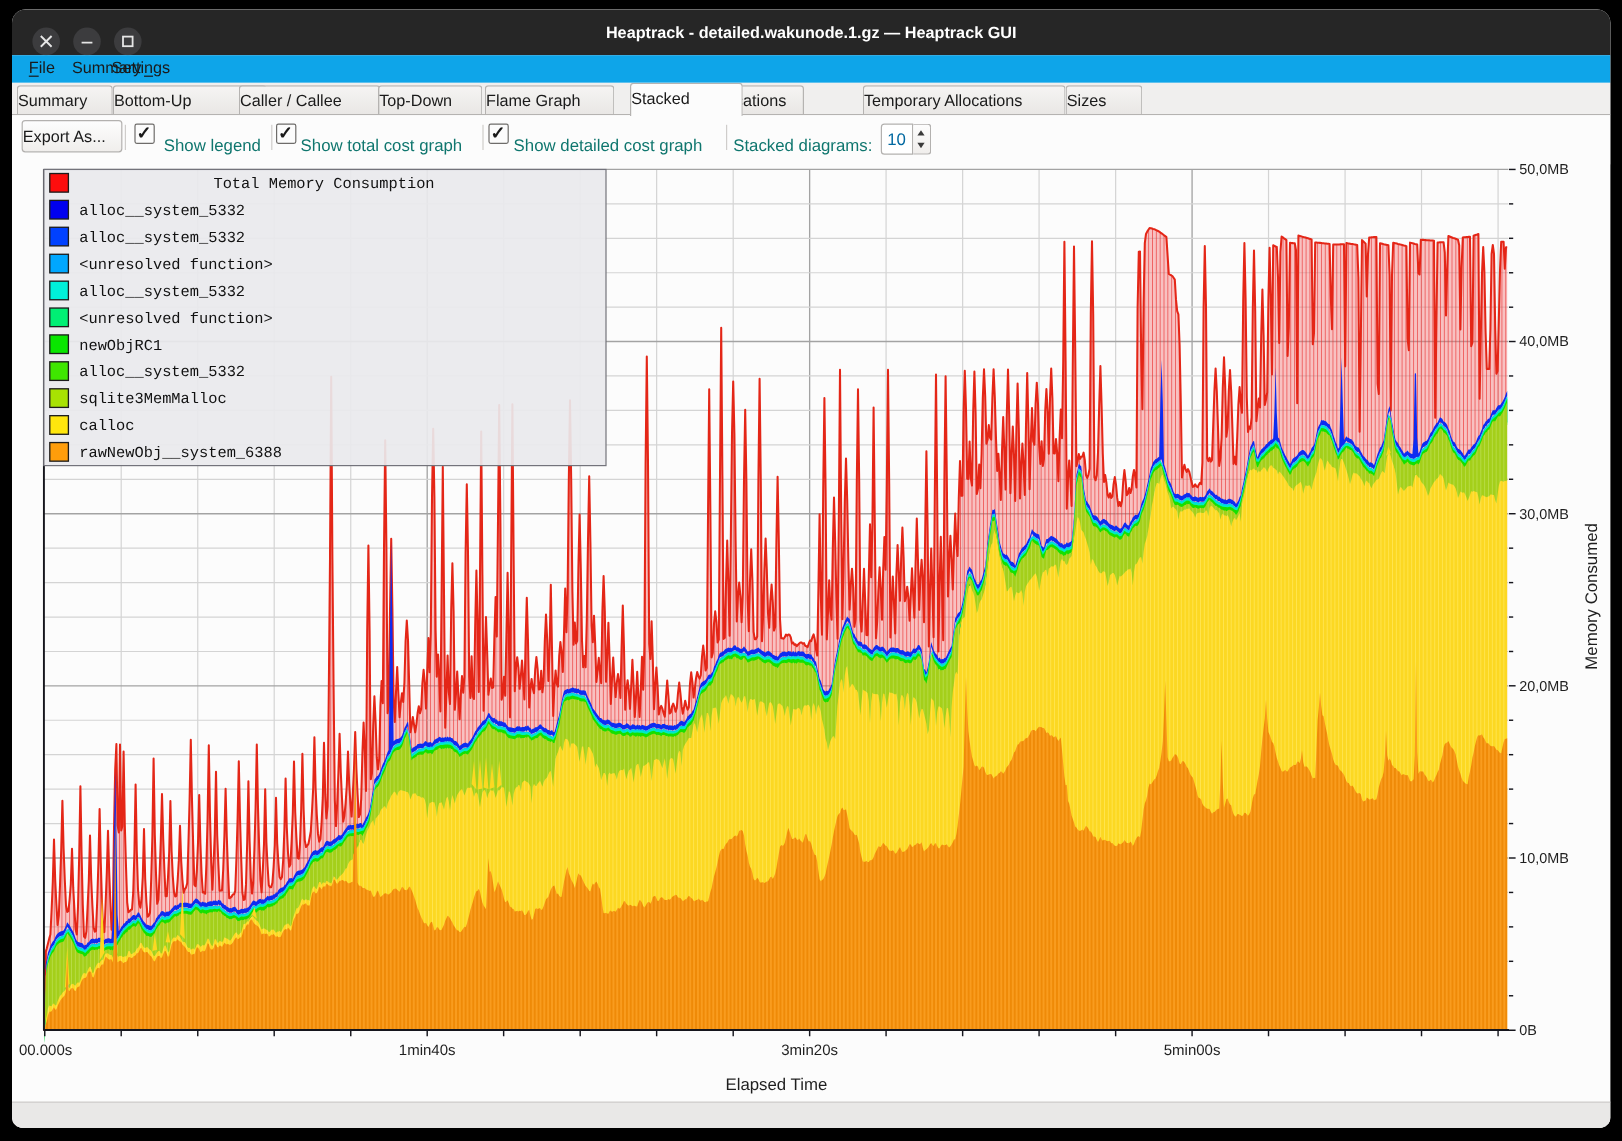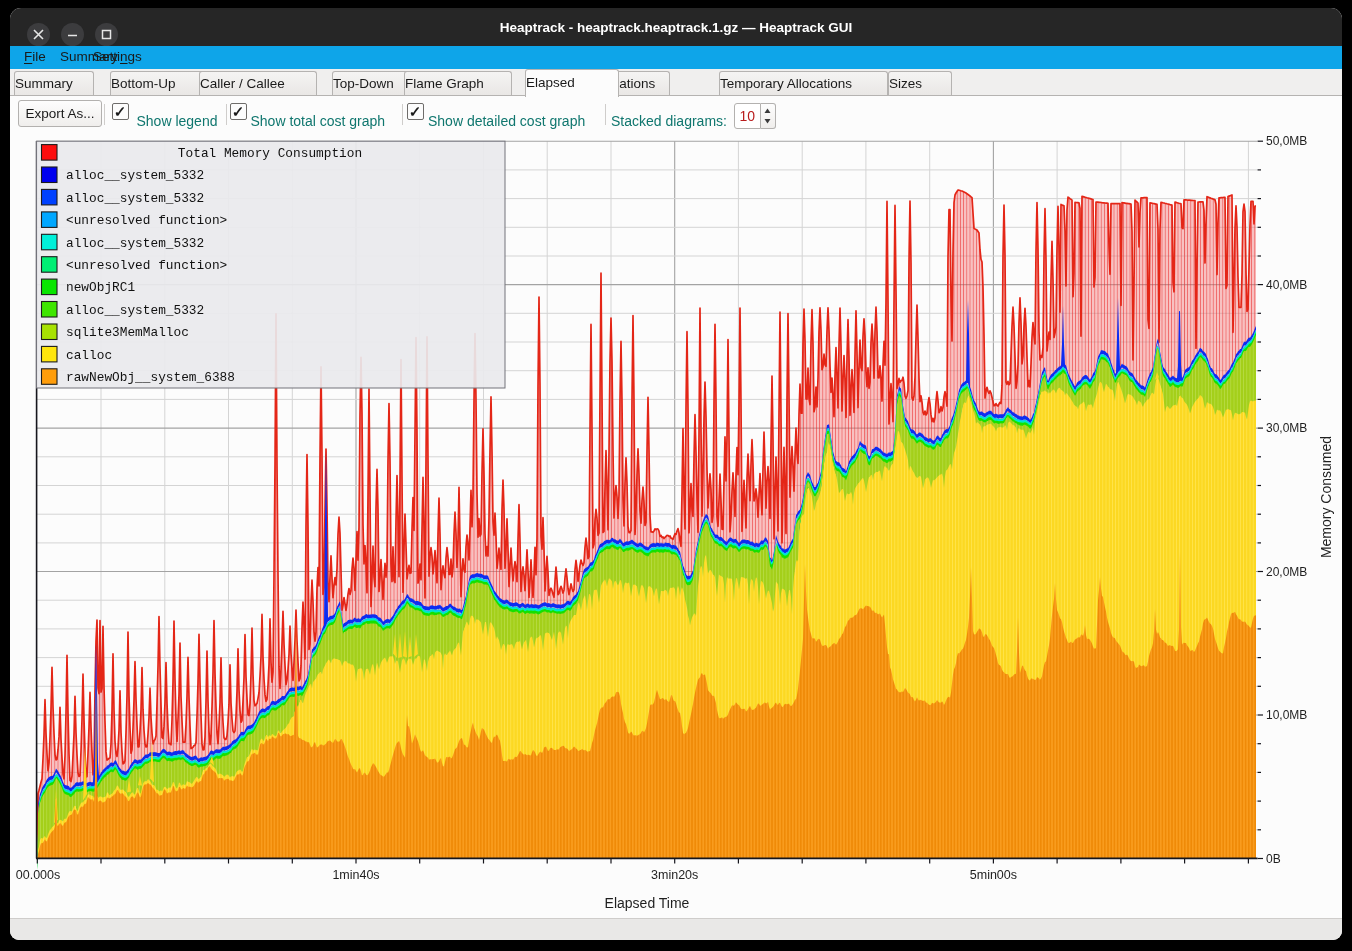"Heaptrack - heaptrack.heaptrack.1.gz —" div.ttl { text: heaptrack.heaptrack.1.gz -> detailed.wakunode.1.gz }
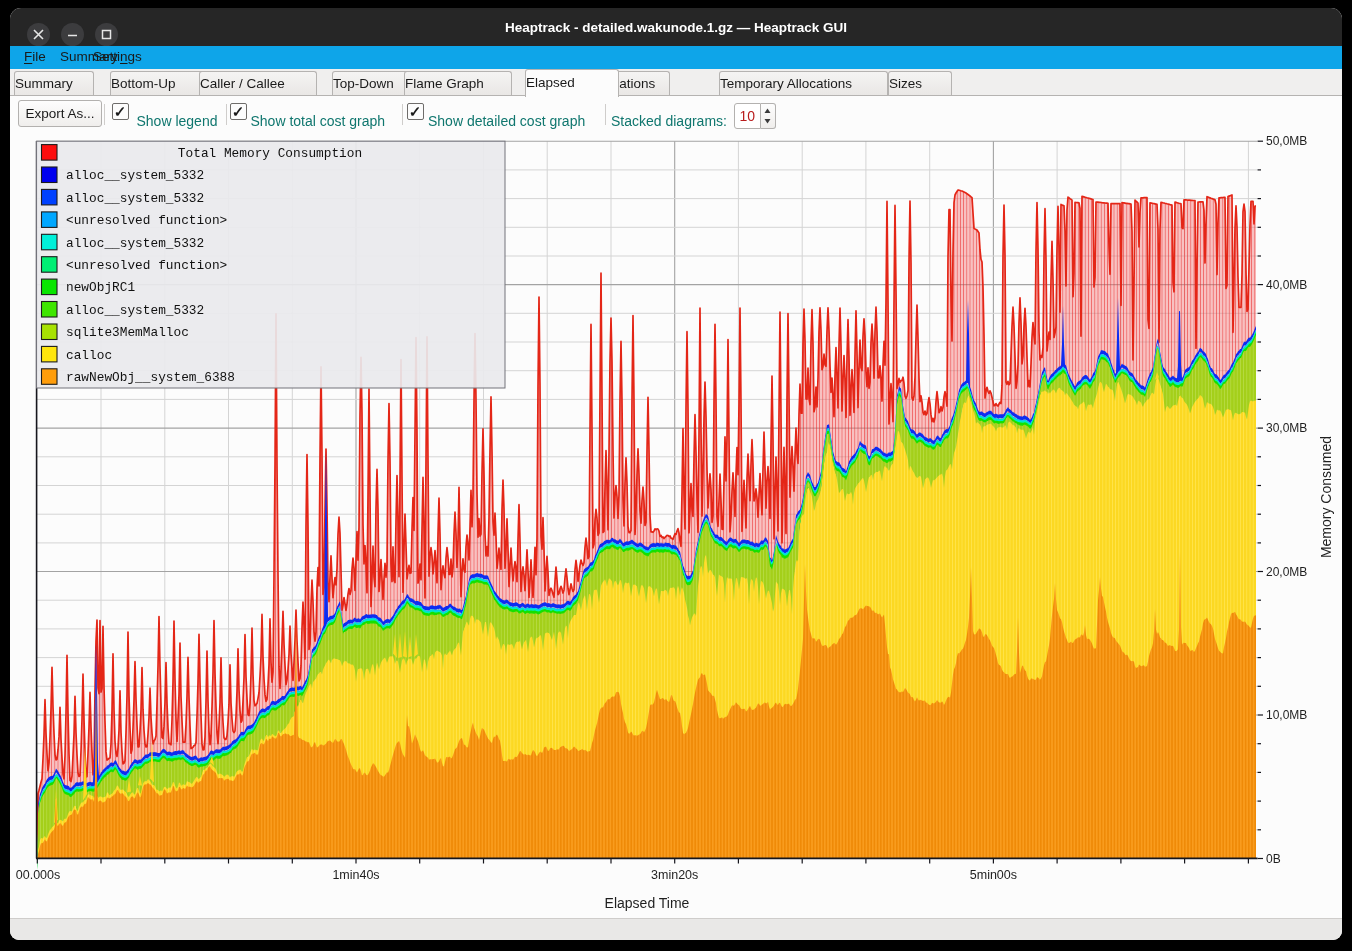"Bottom-Up" div.tab { left: 100px -> 84px }
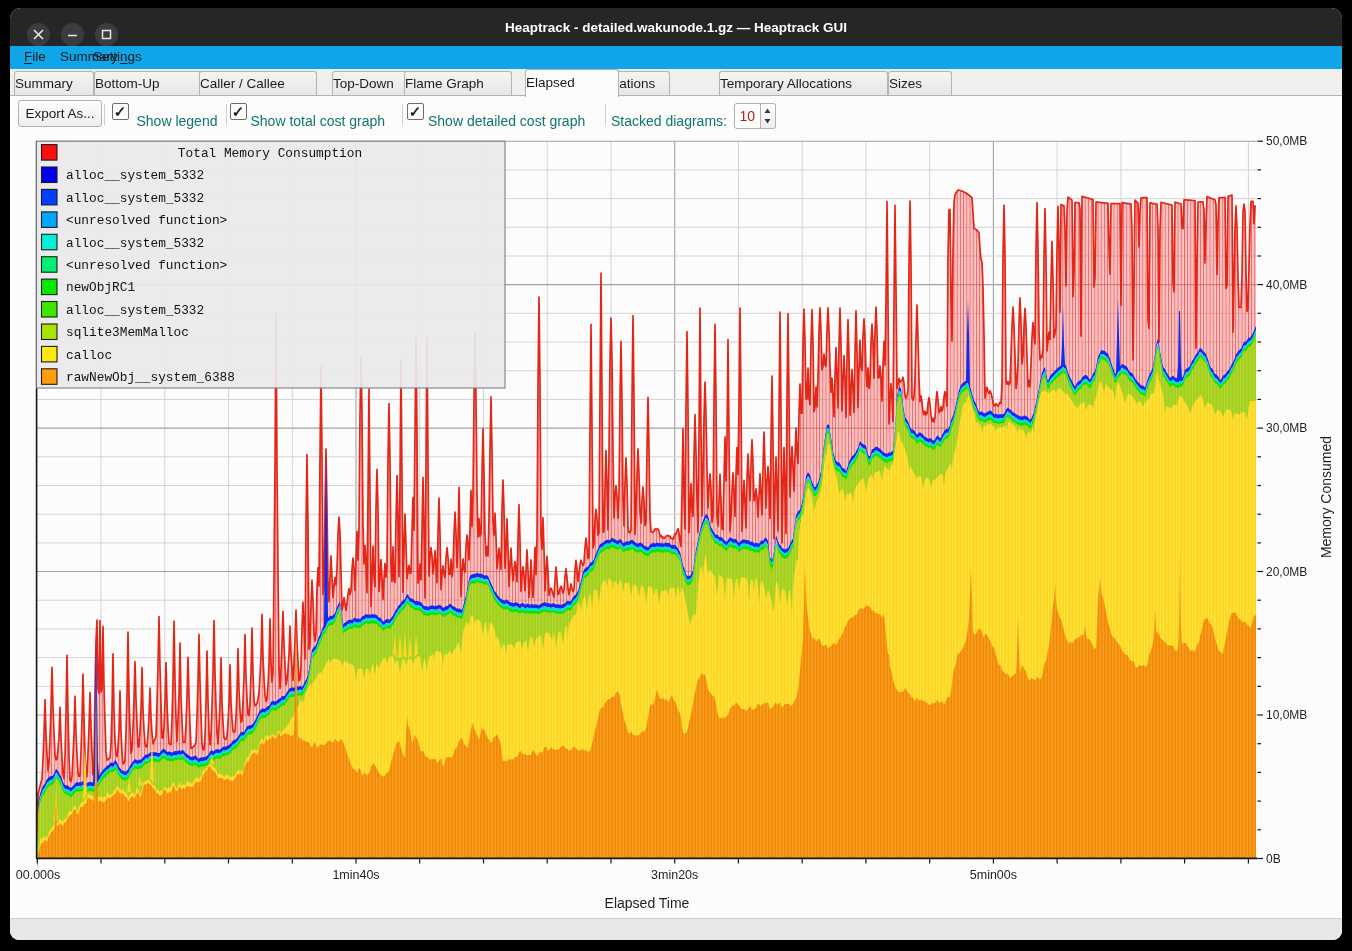"Top-Down" div.tab { left: 322px -> 305px }
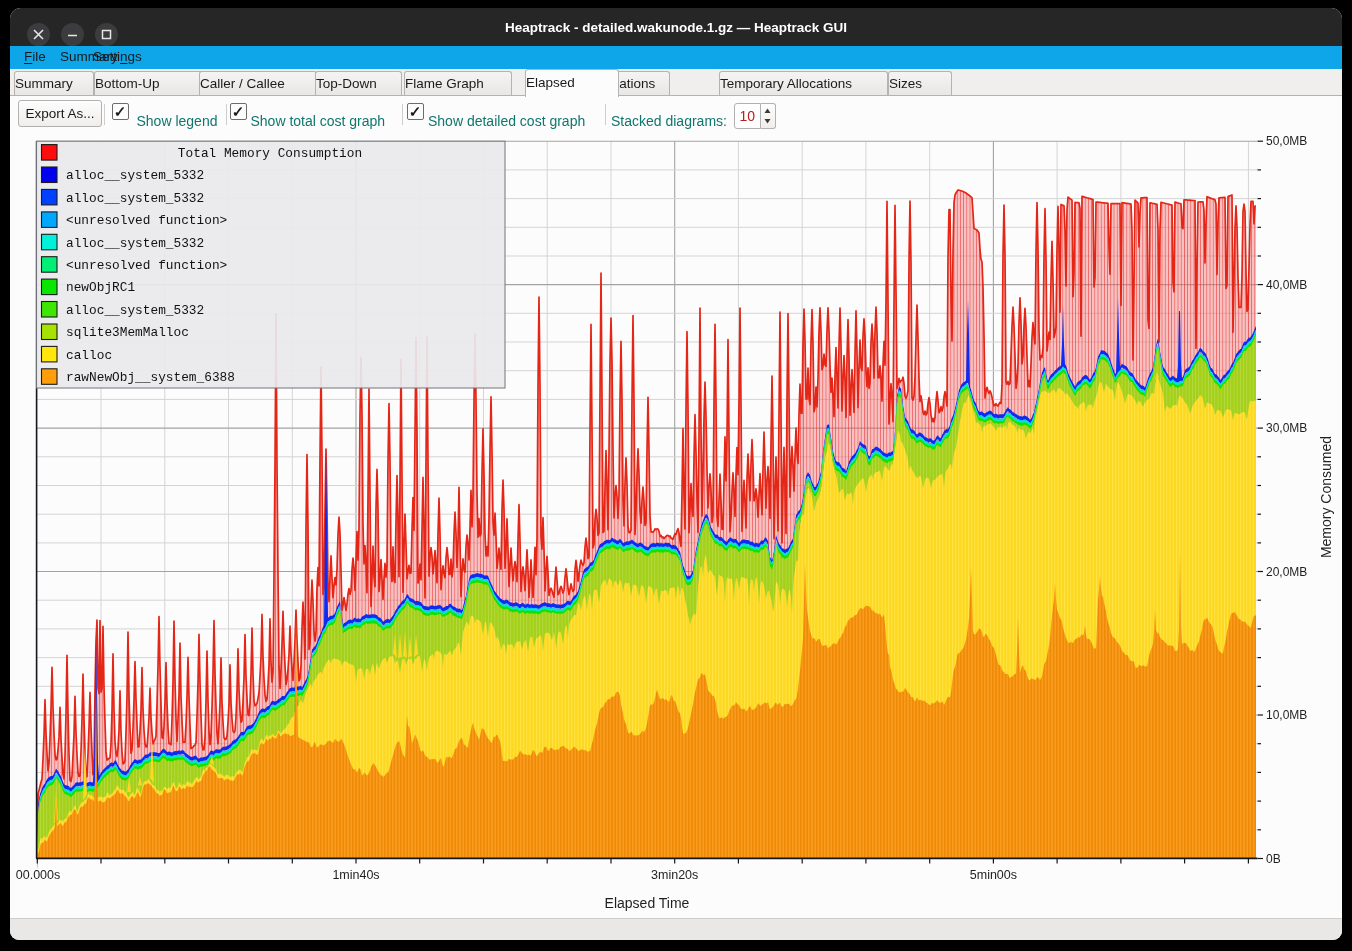"Elapsed" div.tab { text: Elapsed -> Stacked }
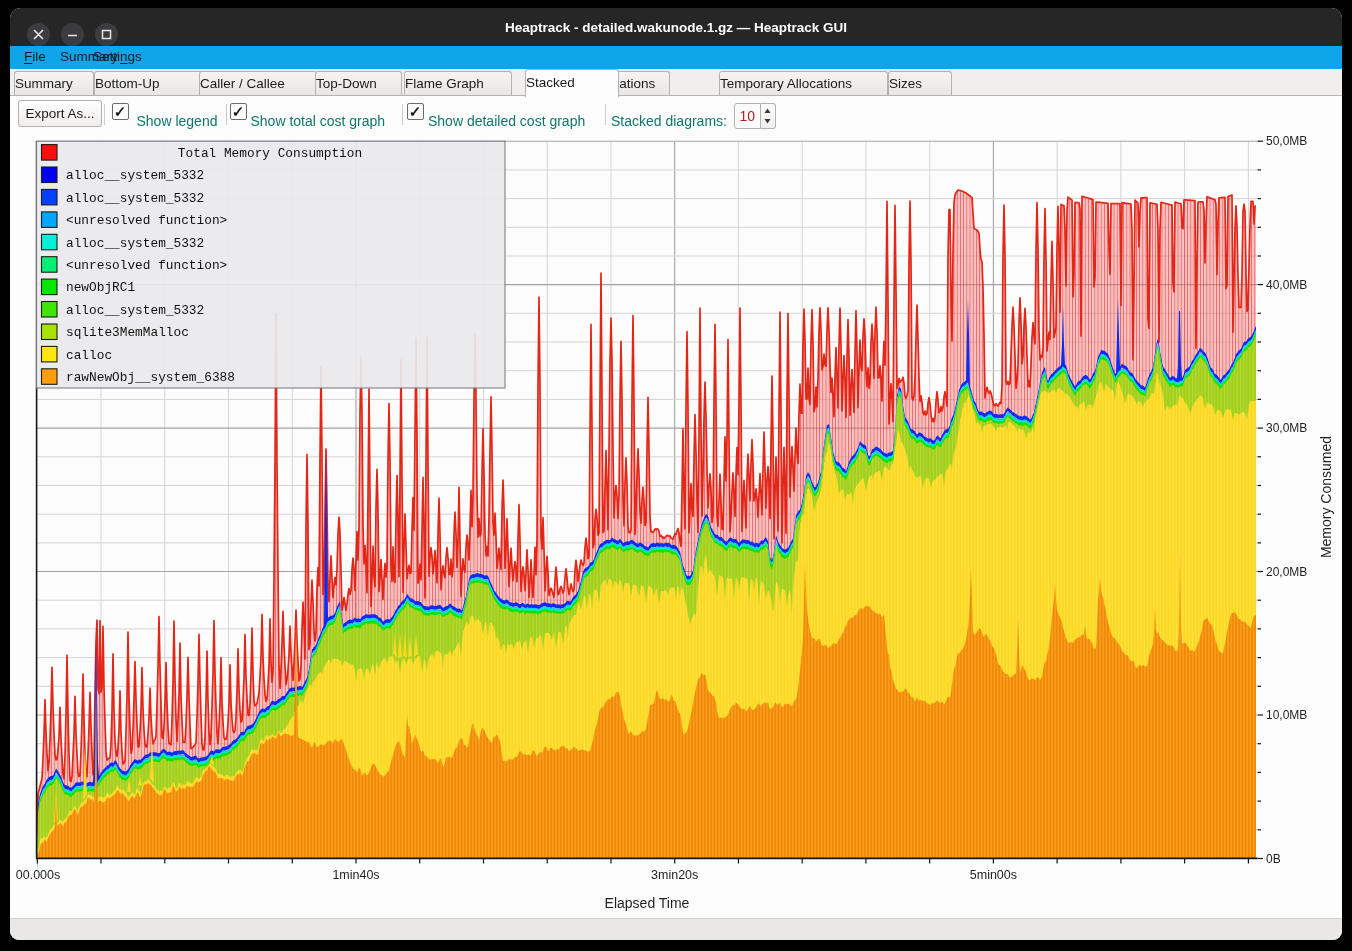"Export As..." .btn { text-align: center -> left }
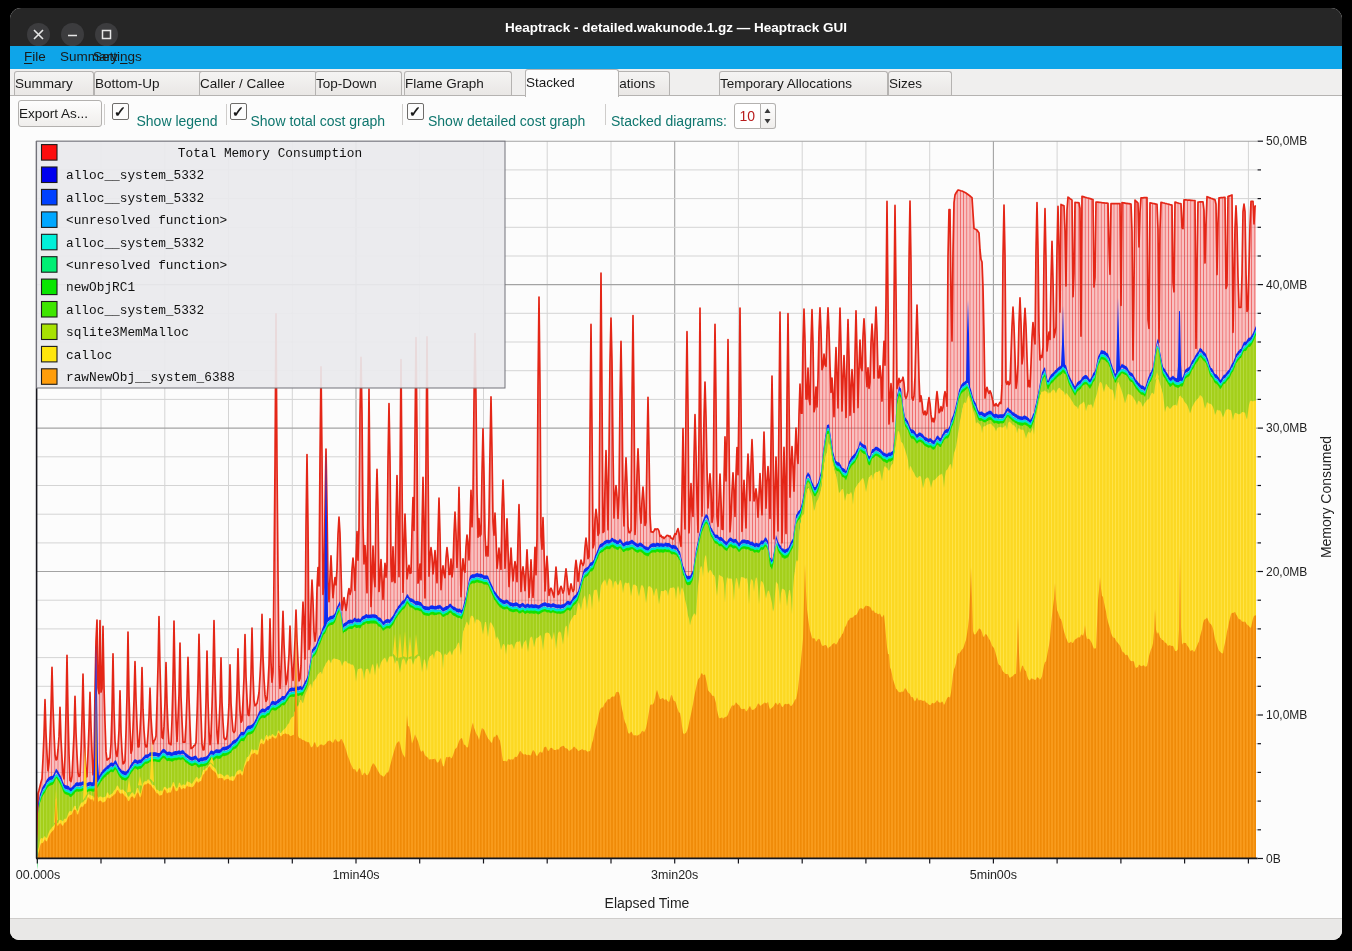"10" .spin { color: #b91c1c -> #0369a1 }
